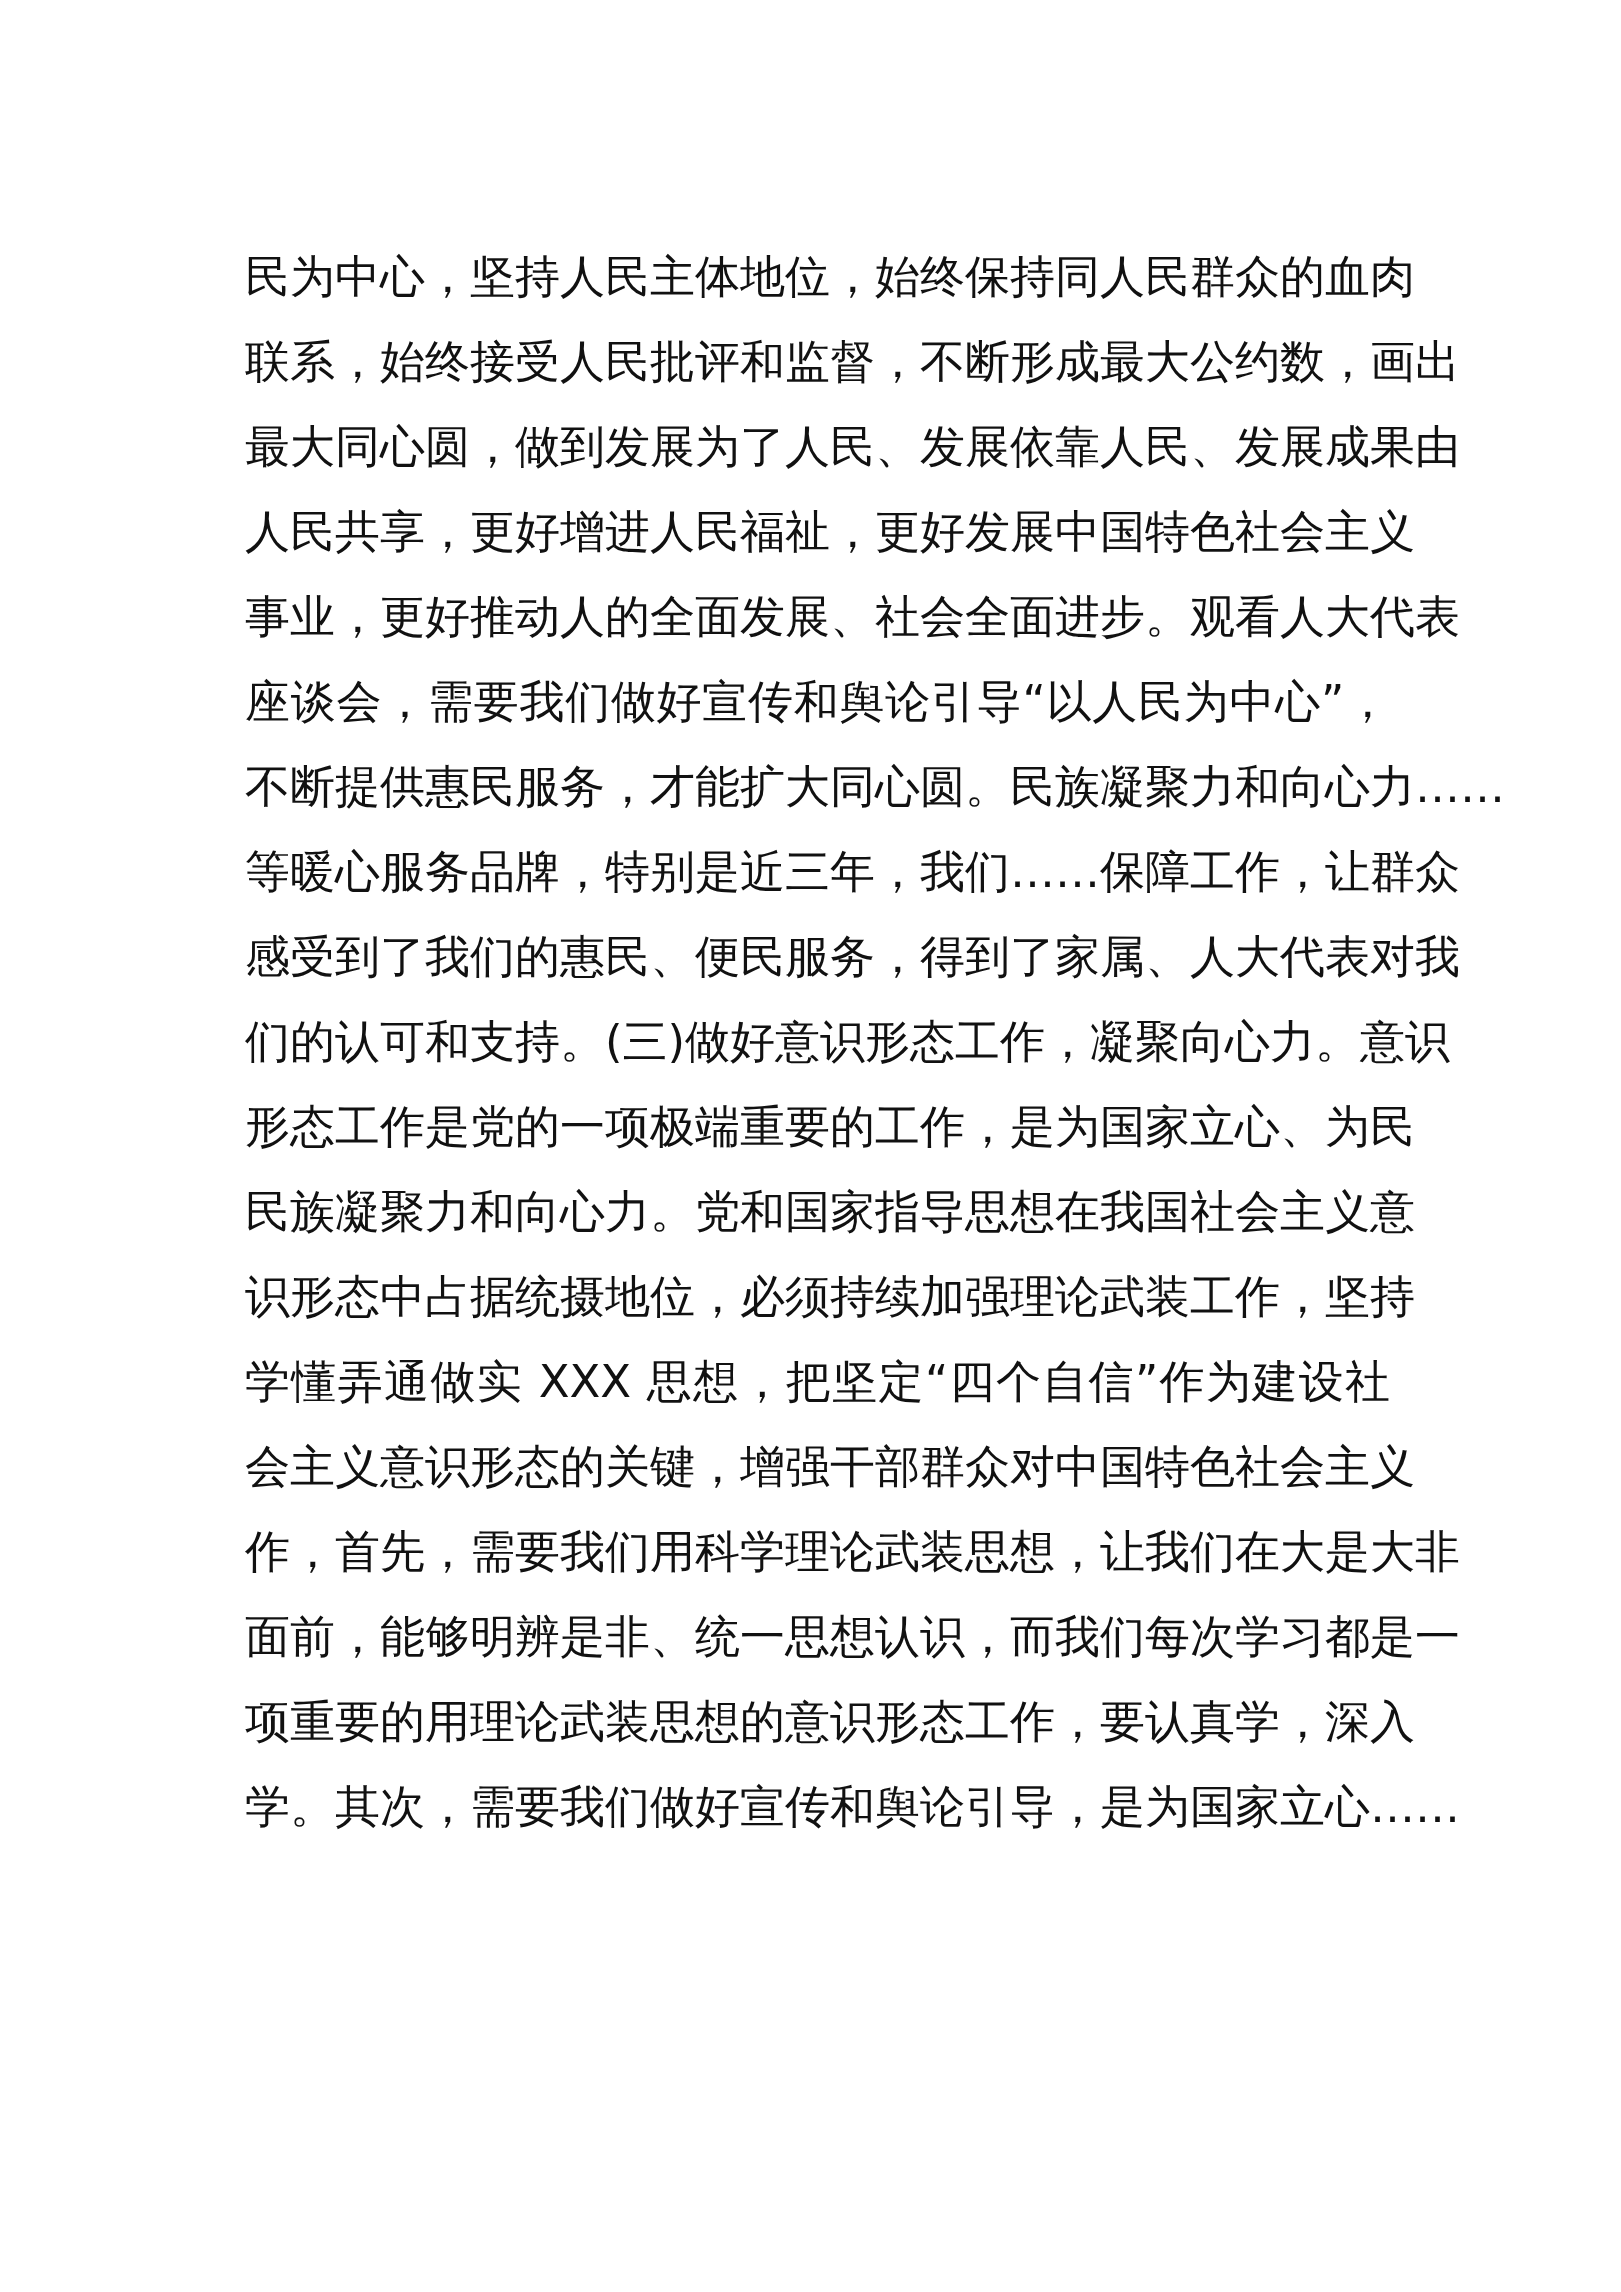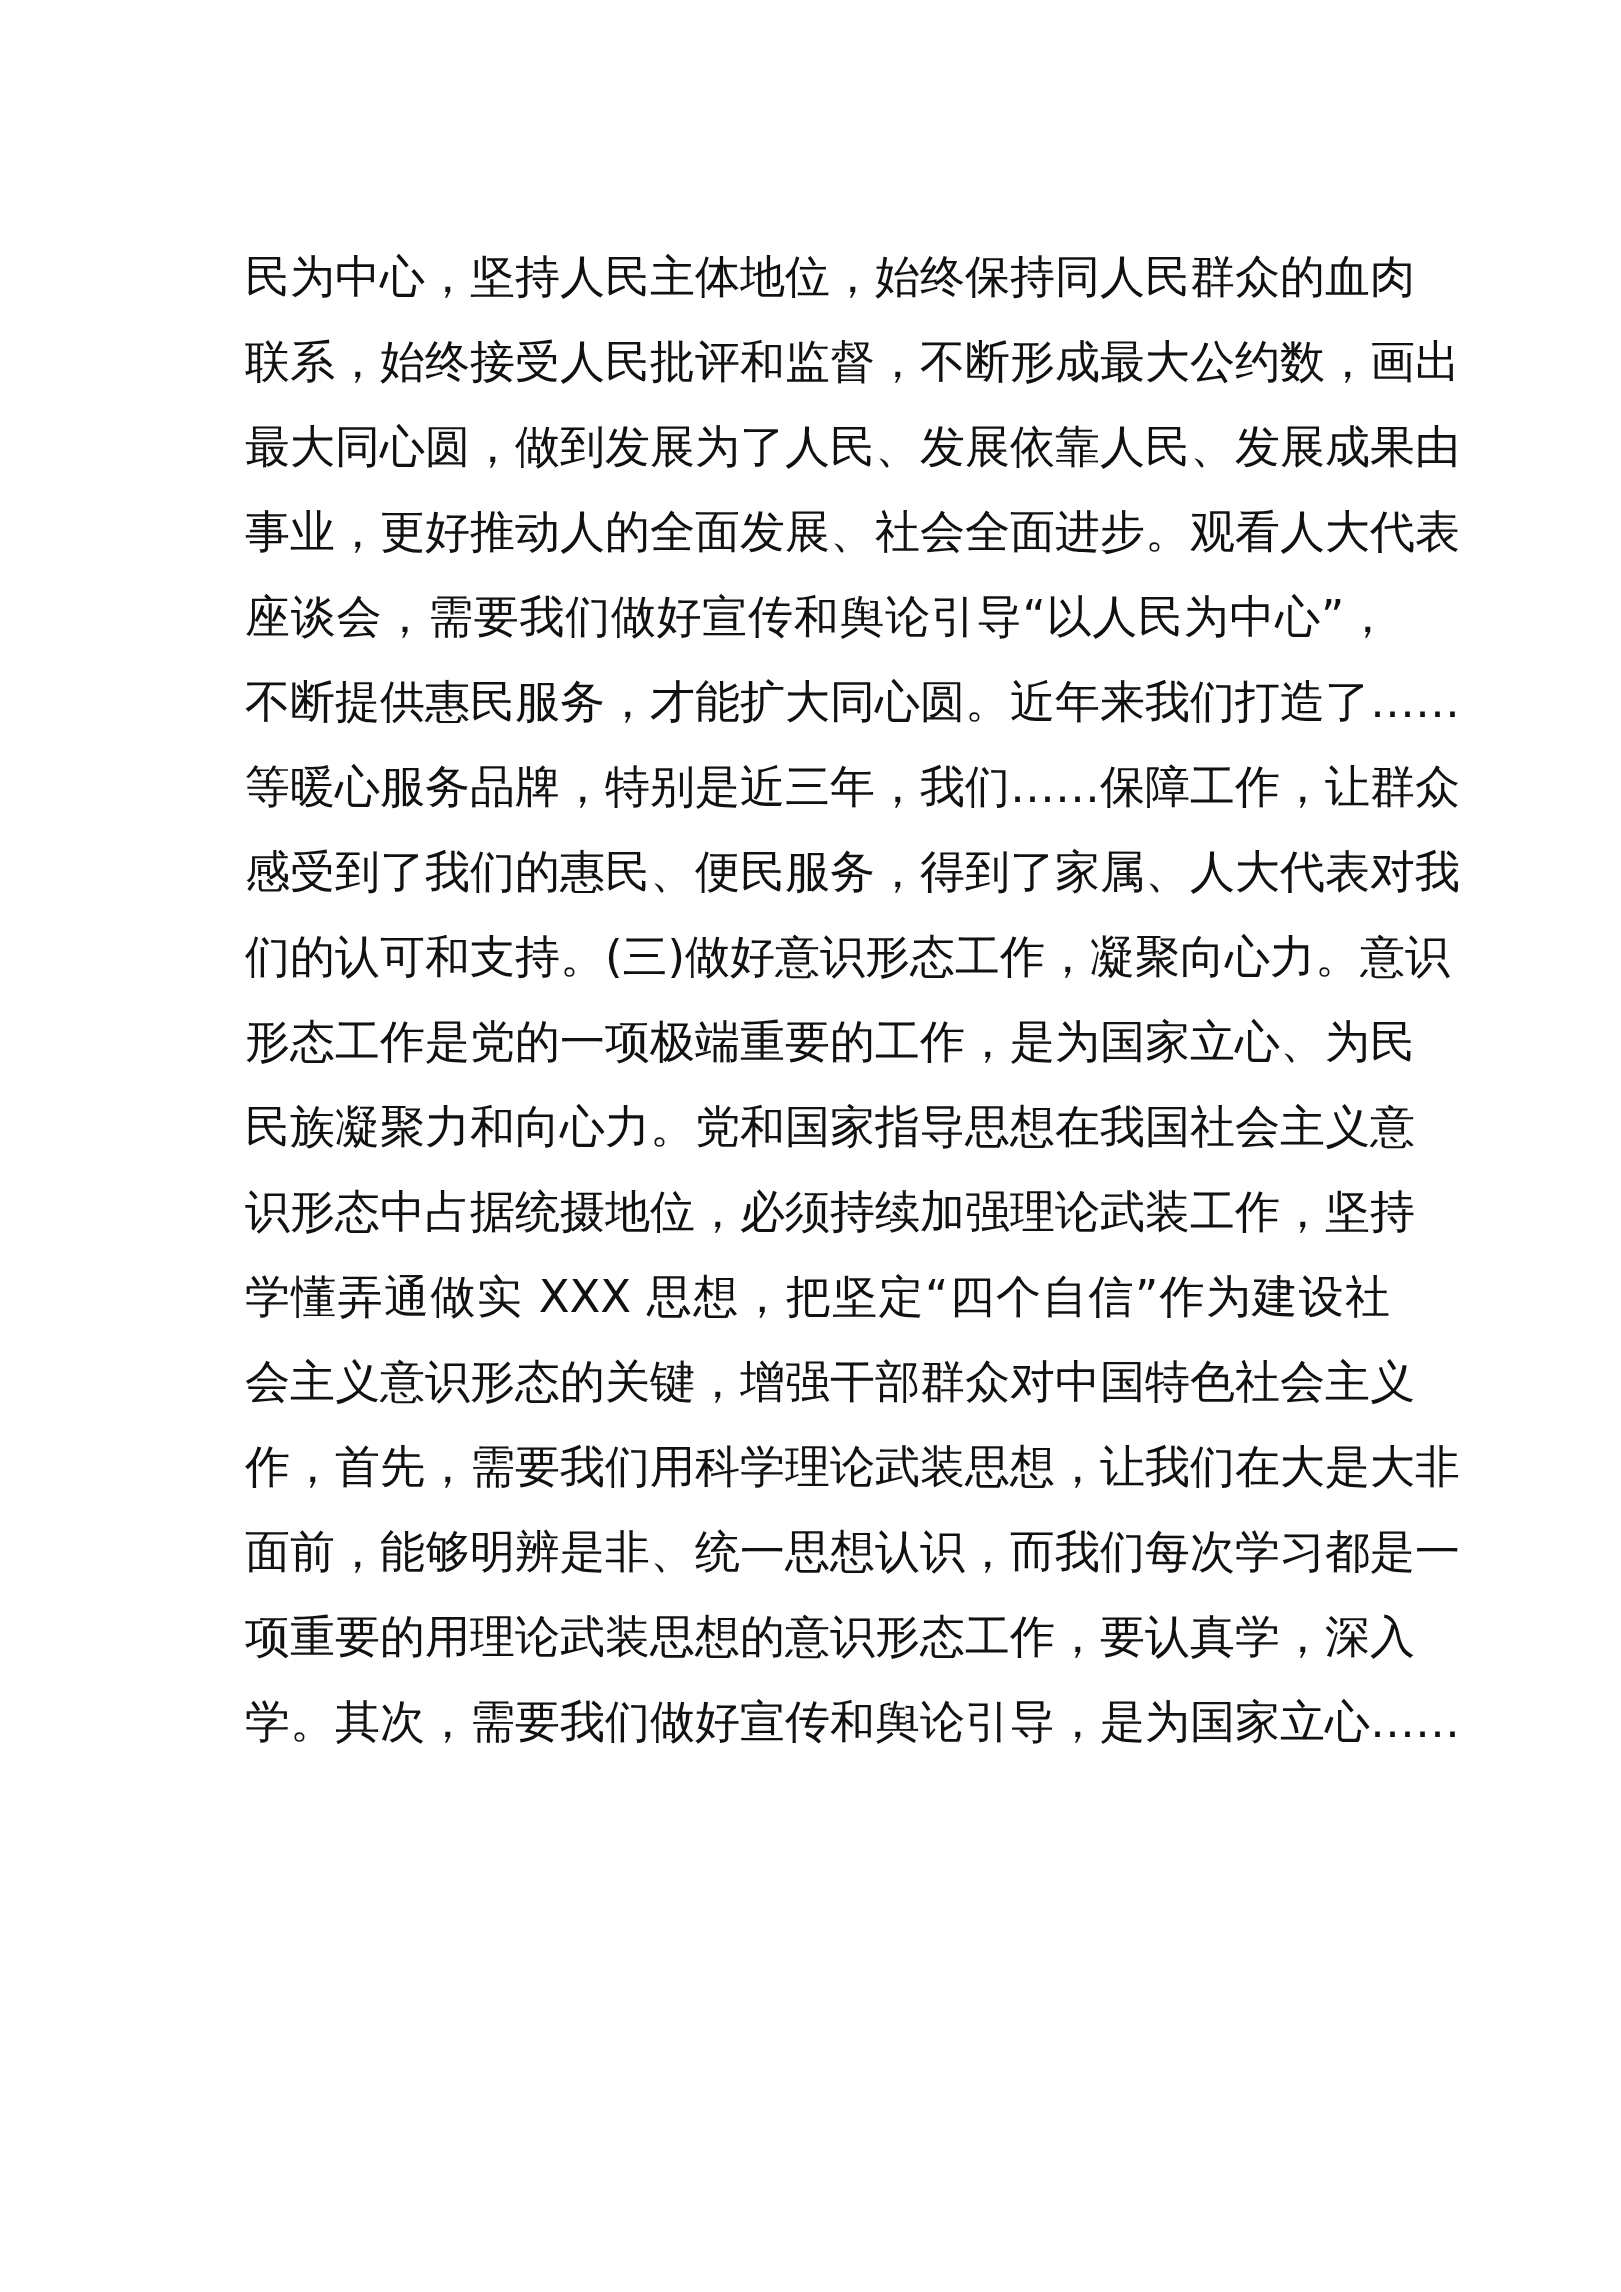"人民共享，更好增进人民福祉，更好发展中国特色社会主义" span.line { html: none -> <span>人民共享，更好增进人民福祉，更好发展中国特色社会主义</span> }
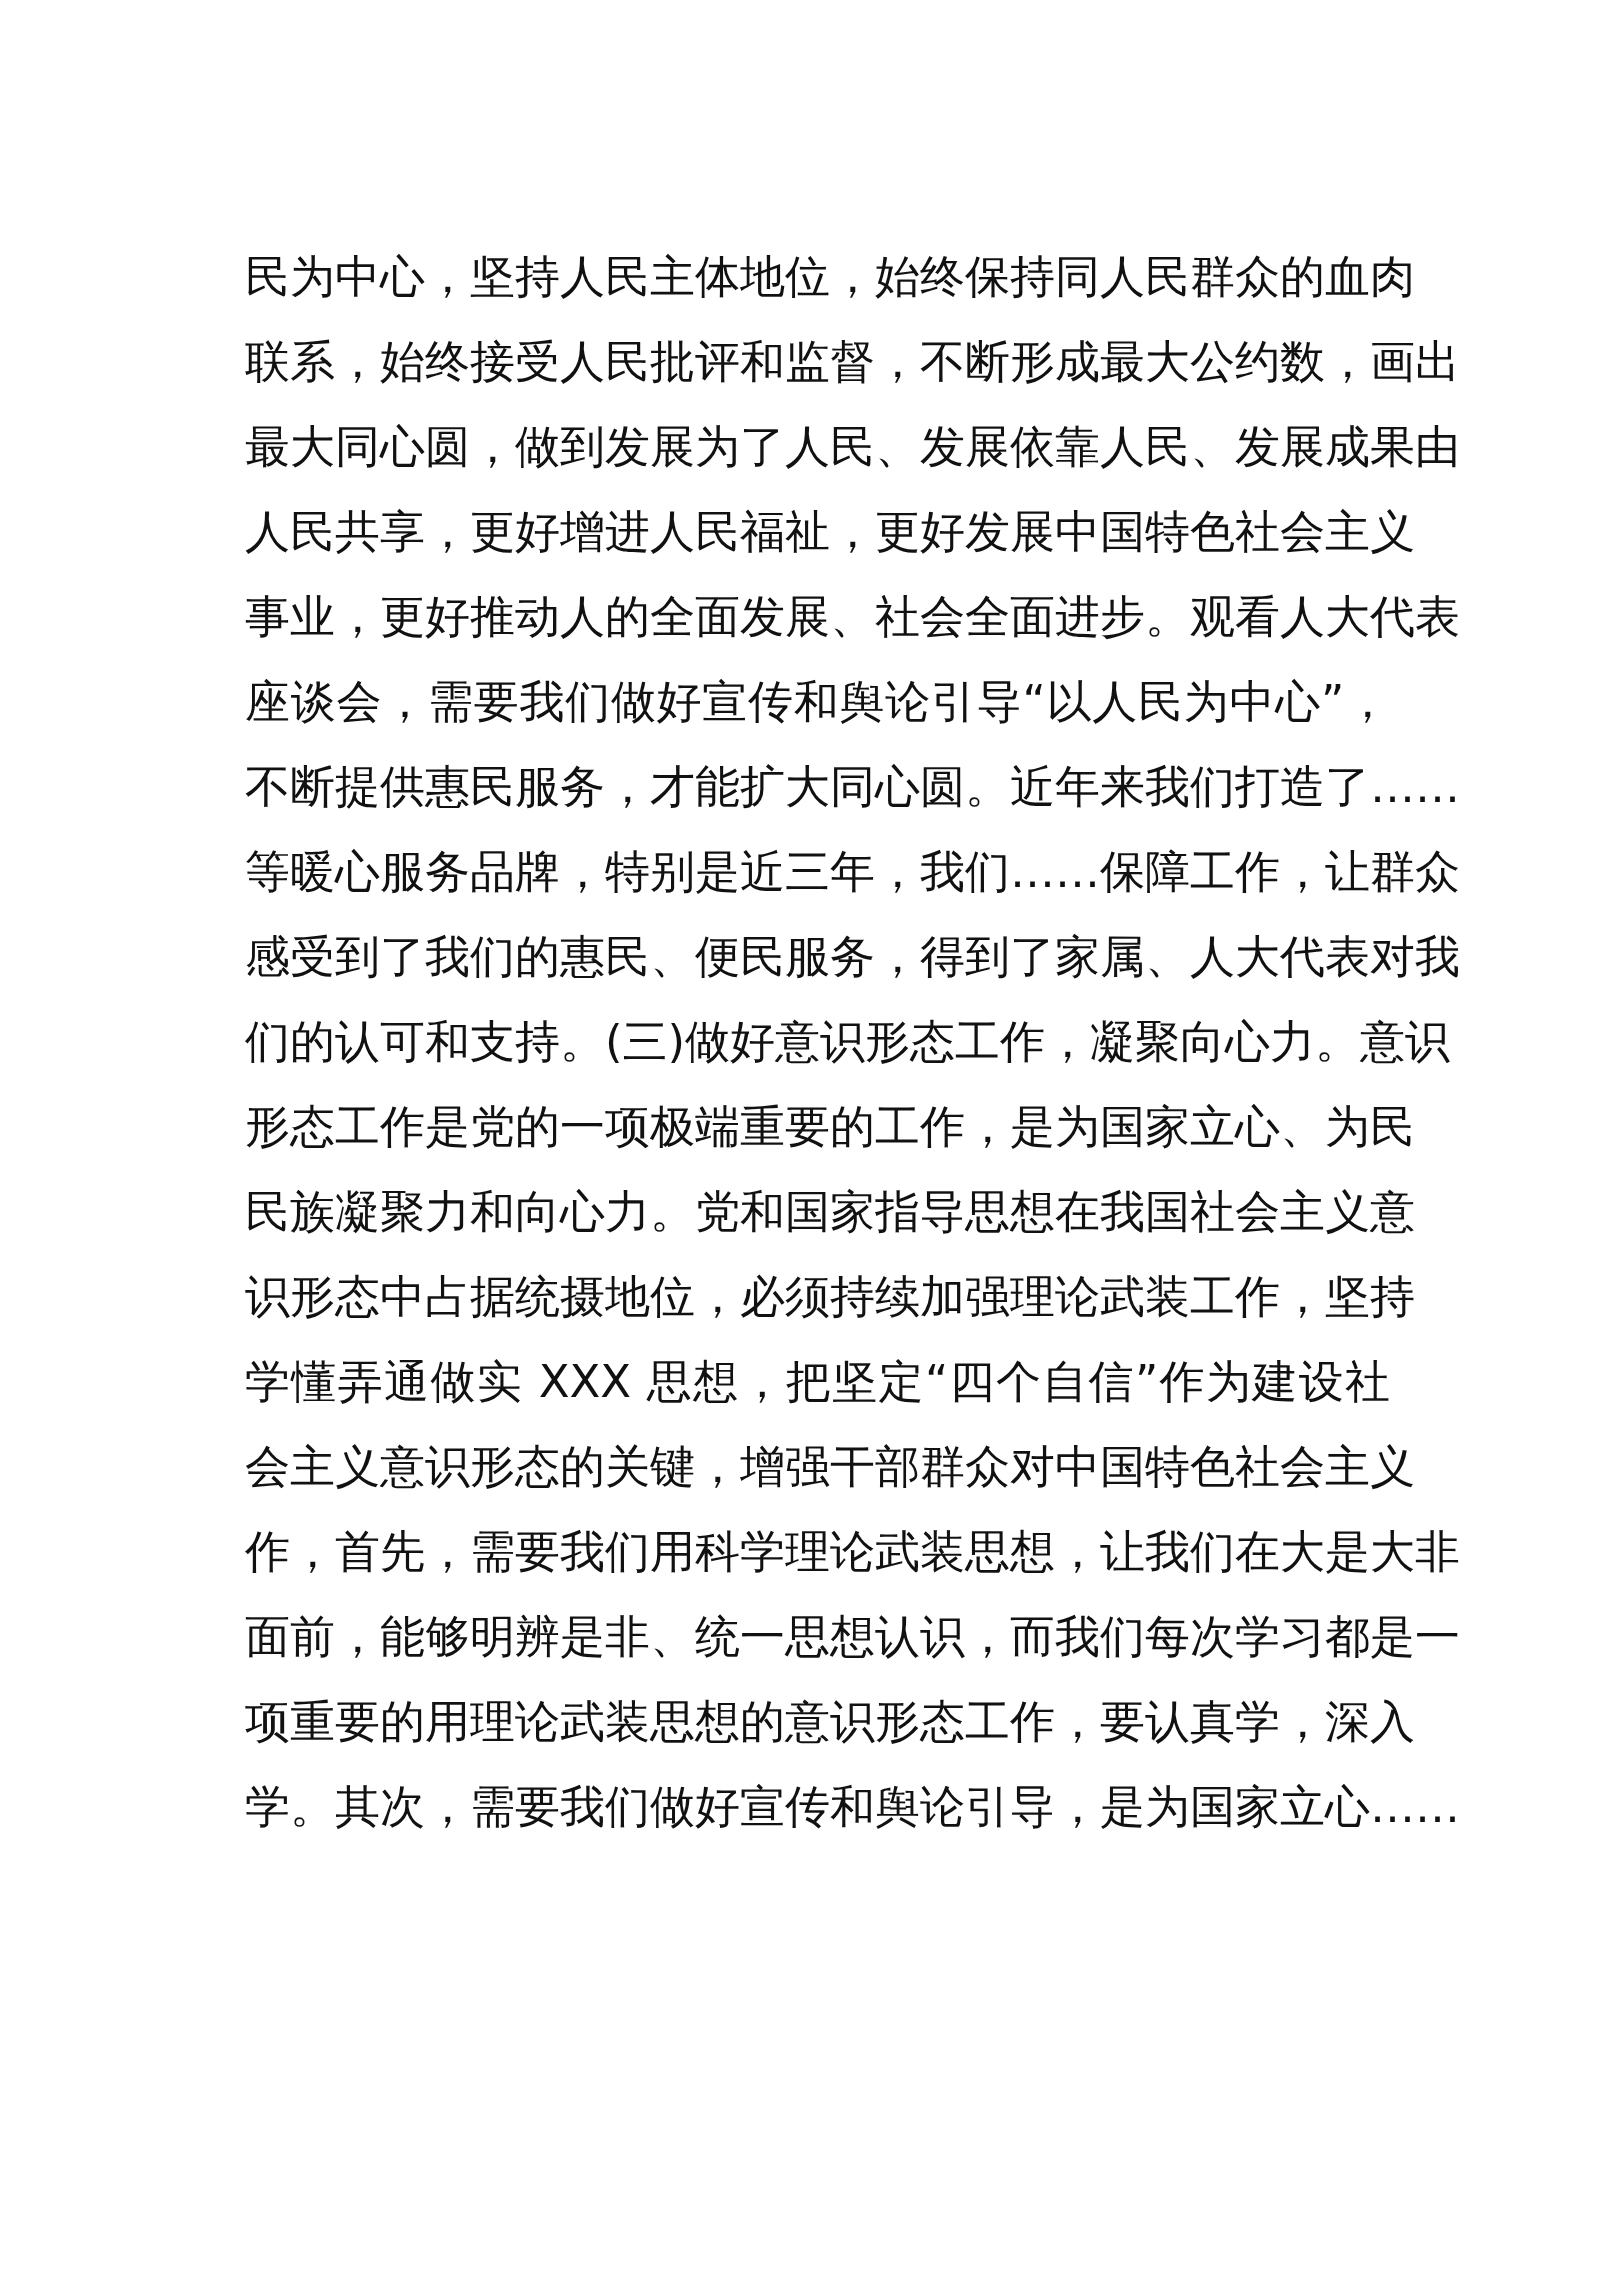"不断提供惠民服务，才能扩大同心圆。近年来我们打造了……" span.line { text: 近年来我们打造了 -> 民族凝聚力和向心力 }
